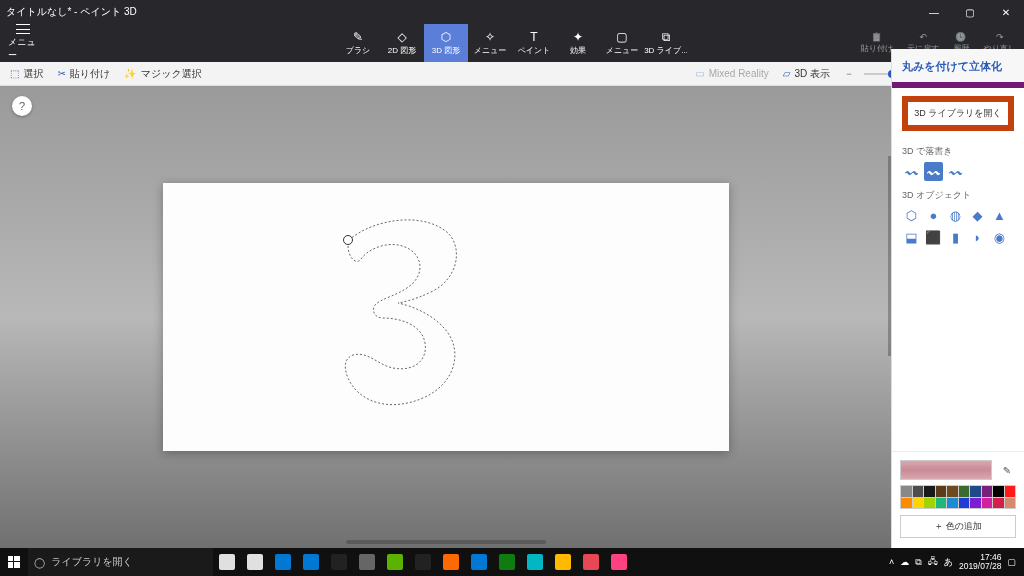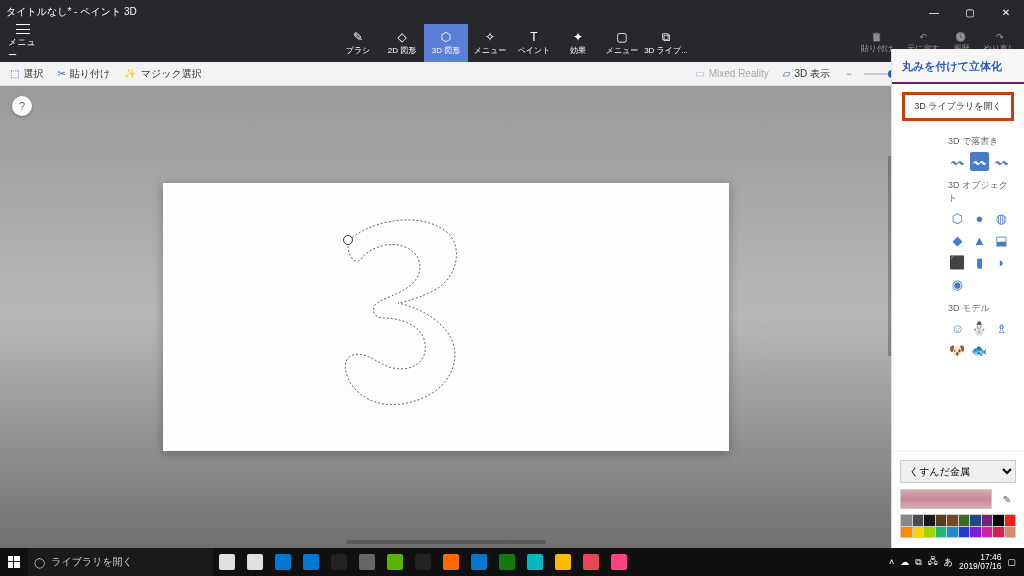"丸みを付けて立体化" .side h2 { border-bottom: 2px solid #701a75 -> 6px solid #701a75 }
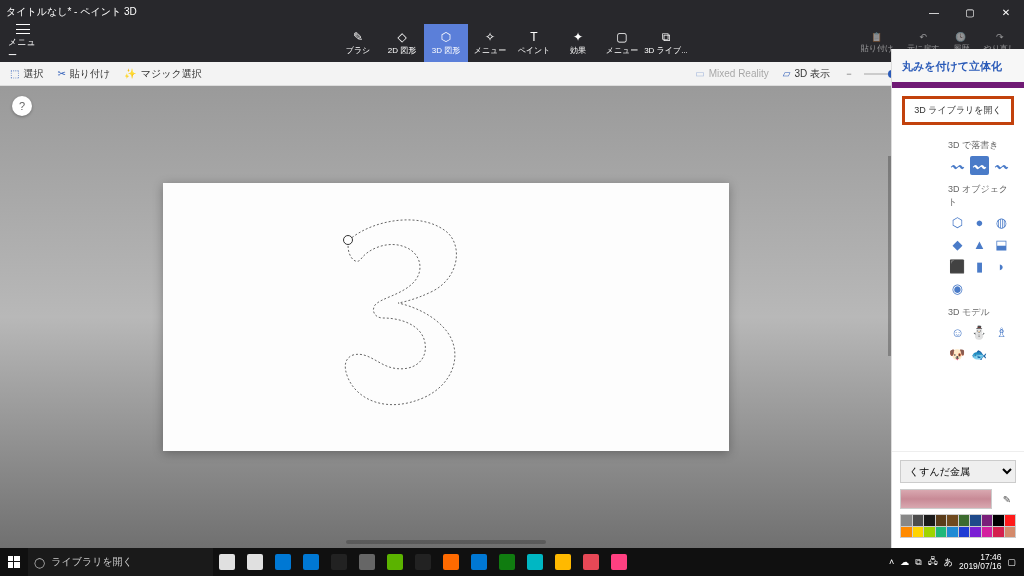"3D ライブラリを開く" .side .lib-btn { border: 3px solid #c2410c -> 6px solid #c2410c }
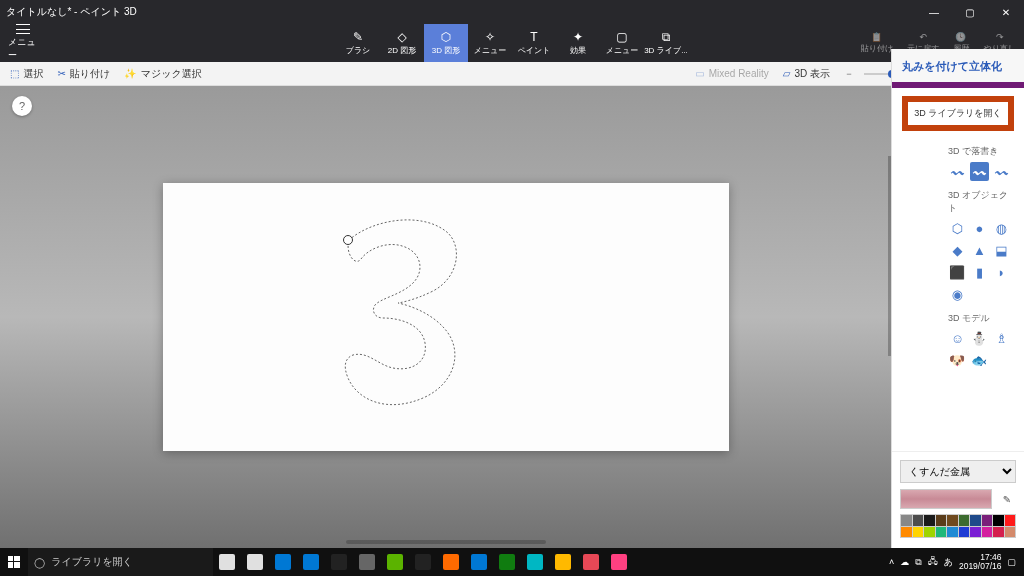"3D で落書き" .side .sec { margin-left: 46px -> none }
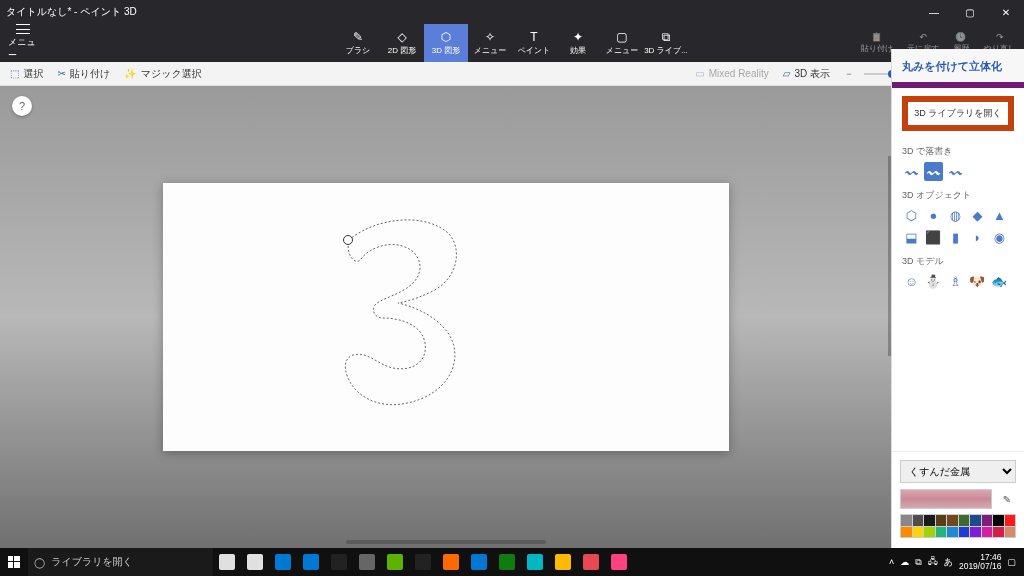"3D モデル" div.sec { html: <div> <h3>3D モデル</h3> <div> <div>☺</div> <div>⛄</div> <div>♗</div> <div>🐶</div> <div>🐟</div> </div> </div> -> none }
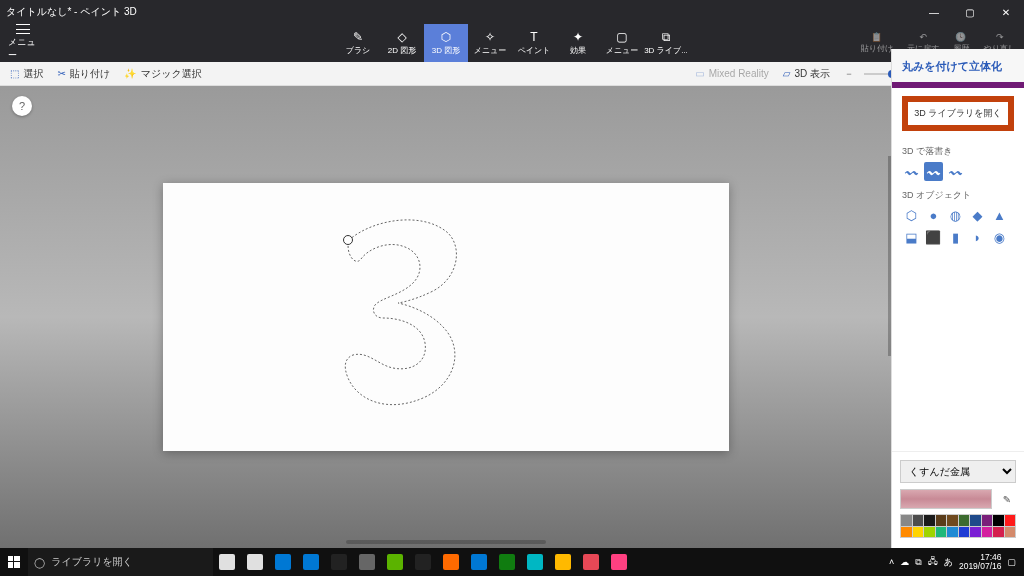"くすんだ金属" select { html: <select><option>くすんだ金属</option></select> -> none }
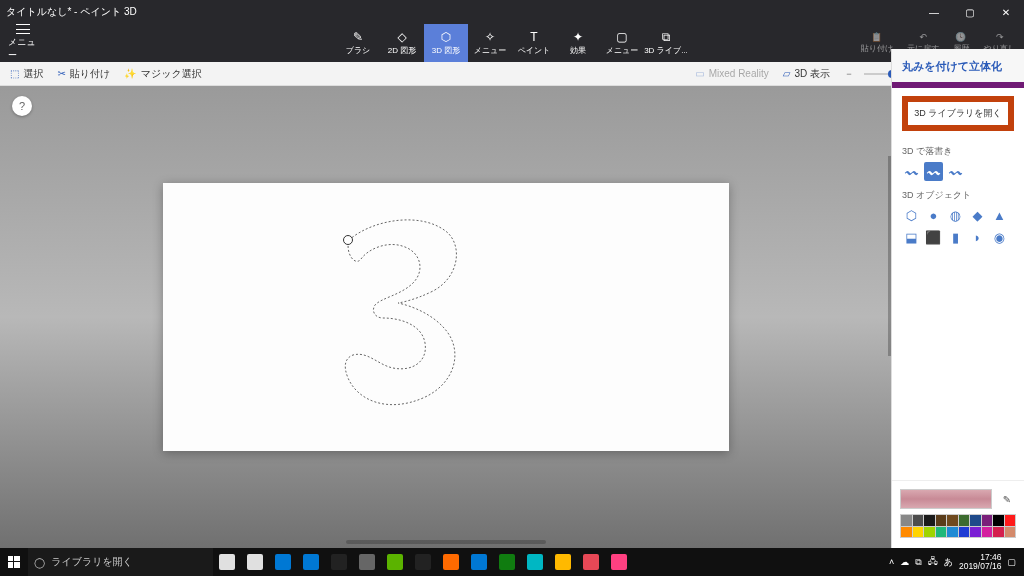"＋ 色の追加" div.add-color { html: none -> <div>＋ 色の追加</div> }
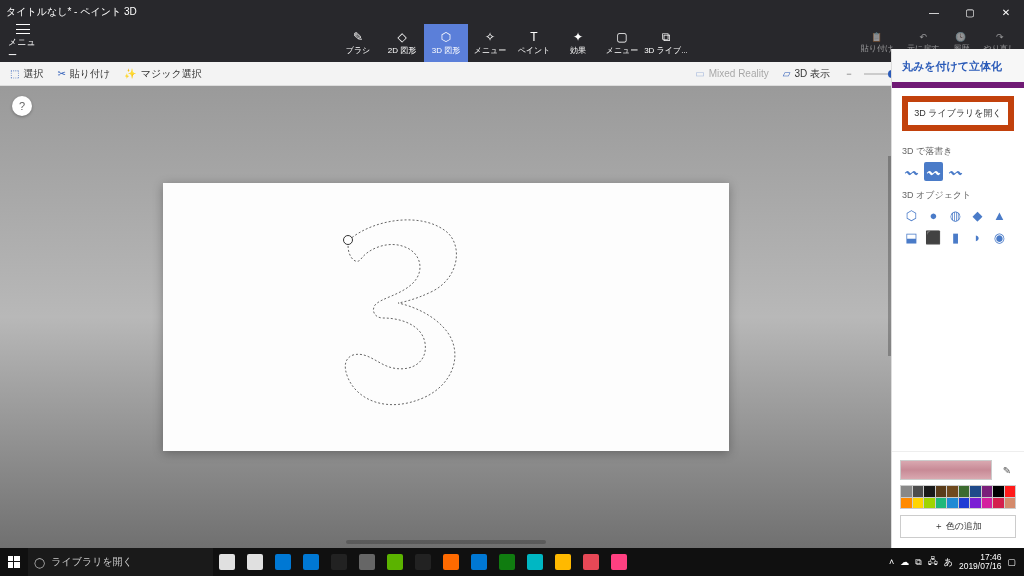"2019/07/16" div { text: 2019/07/16 -> 2019/07/28 }
